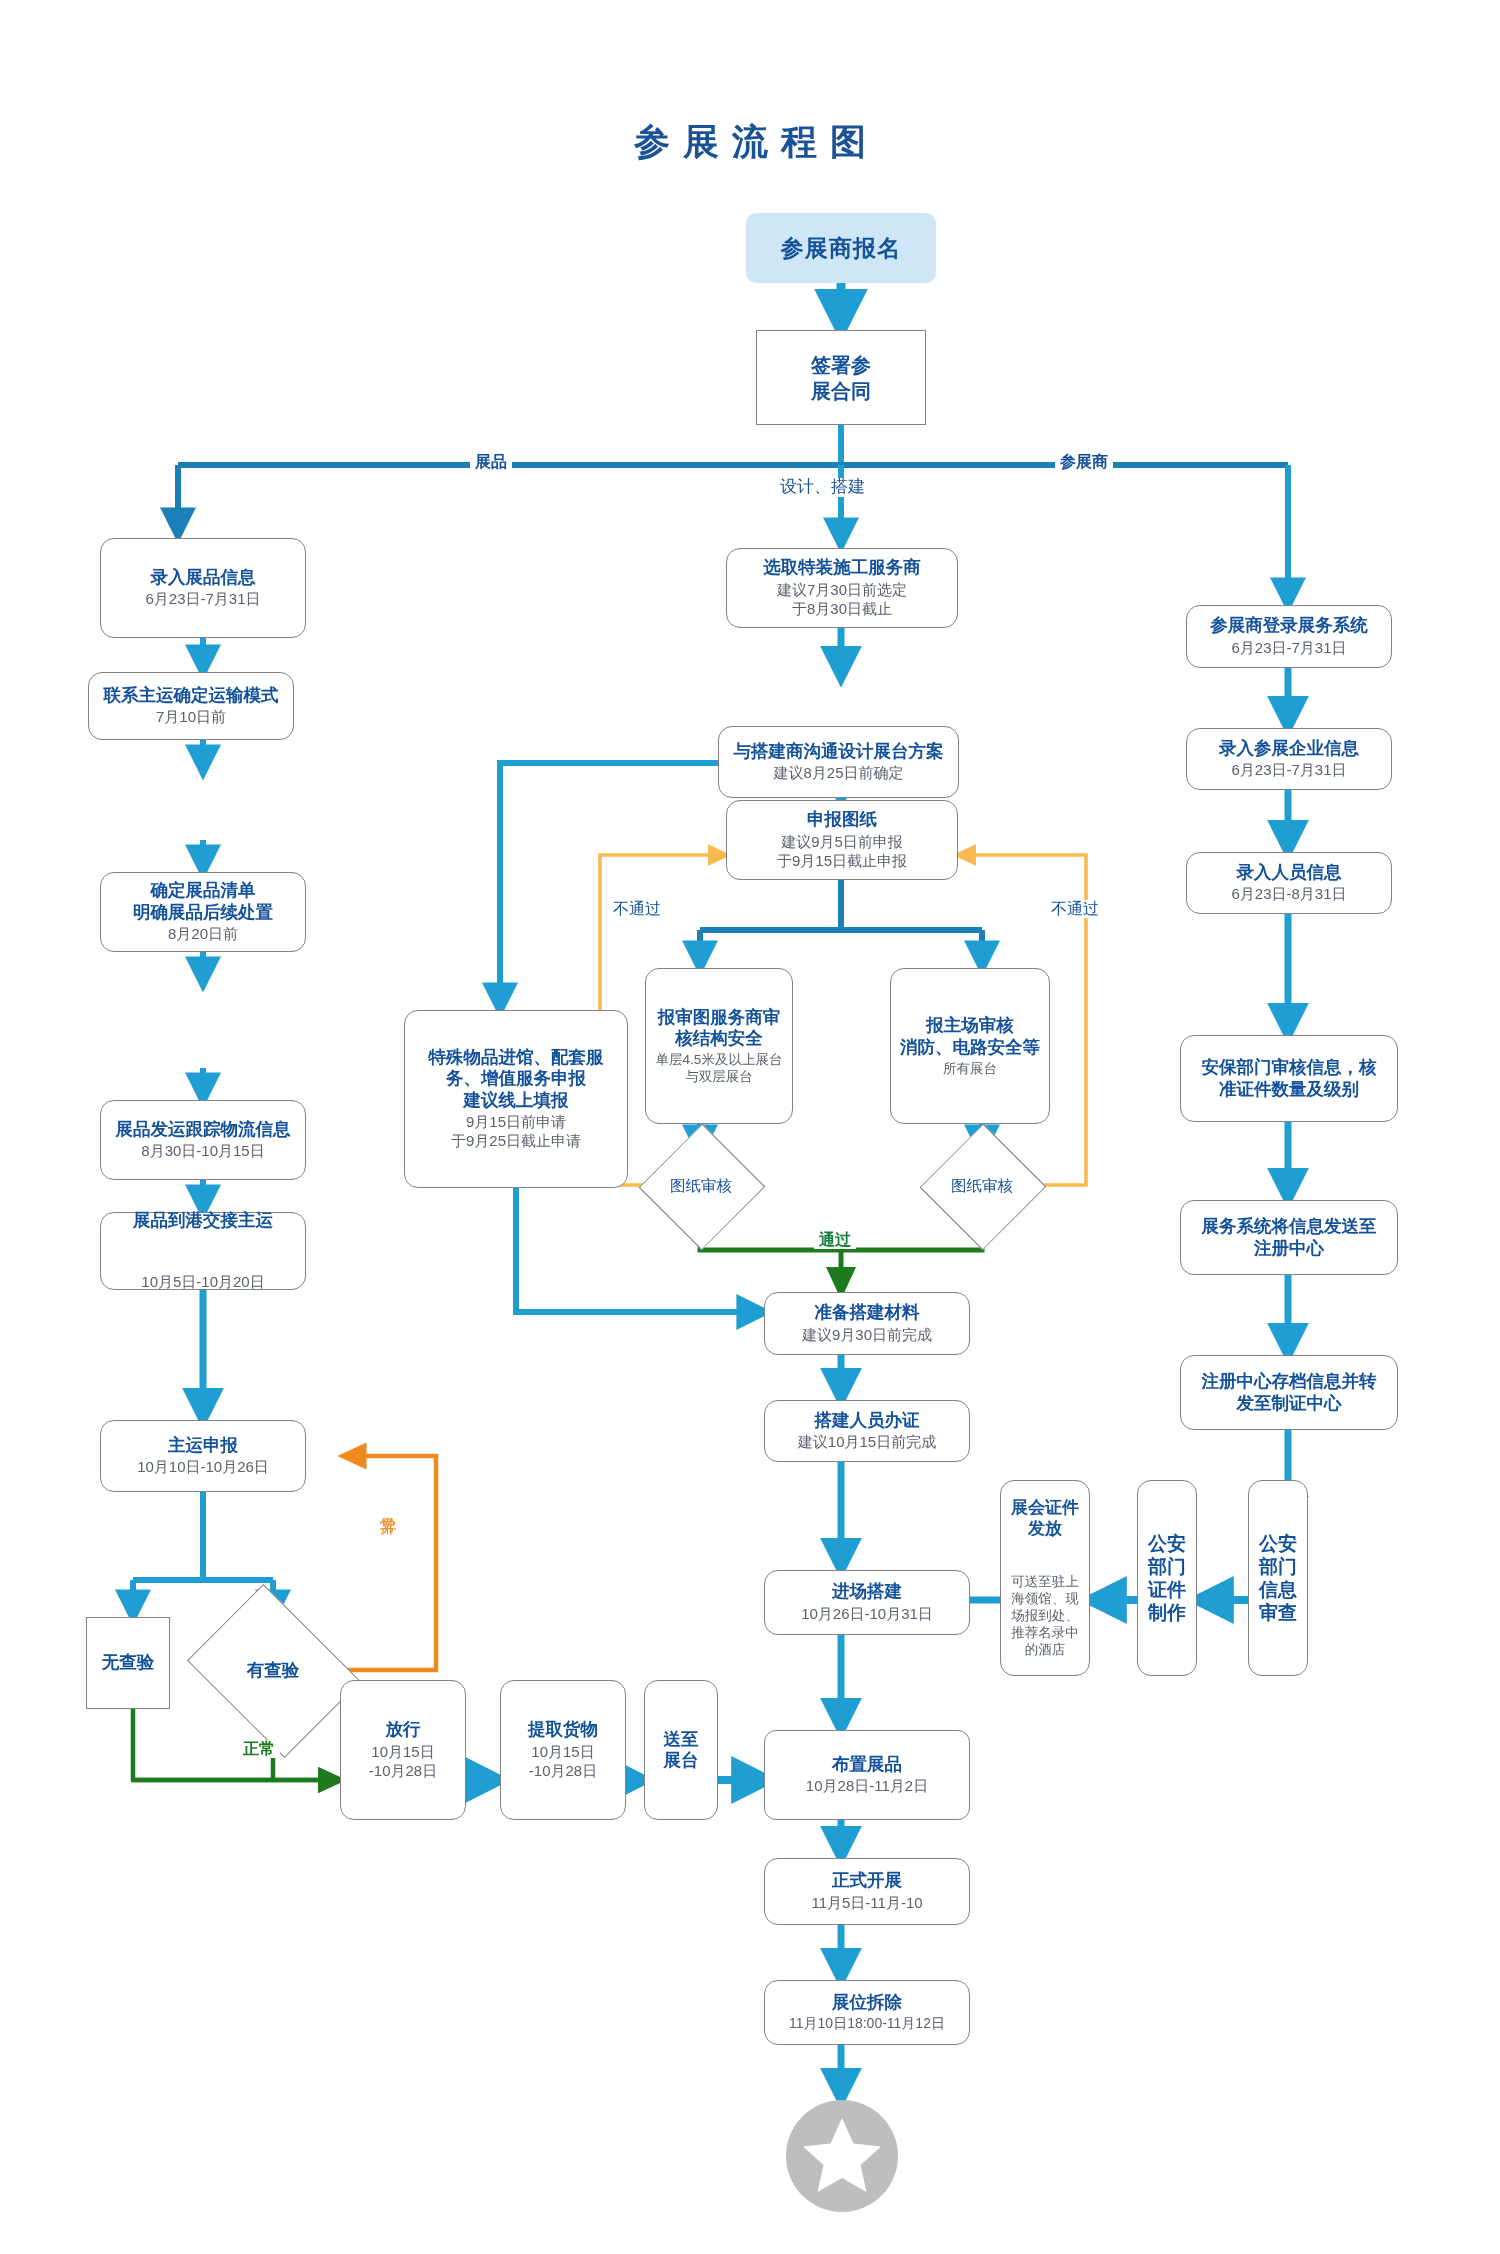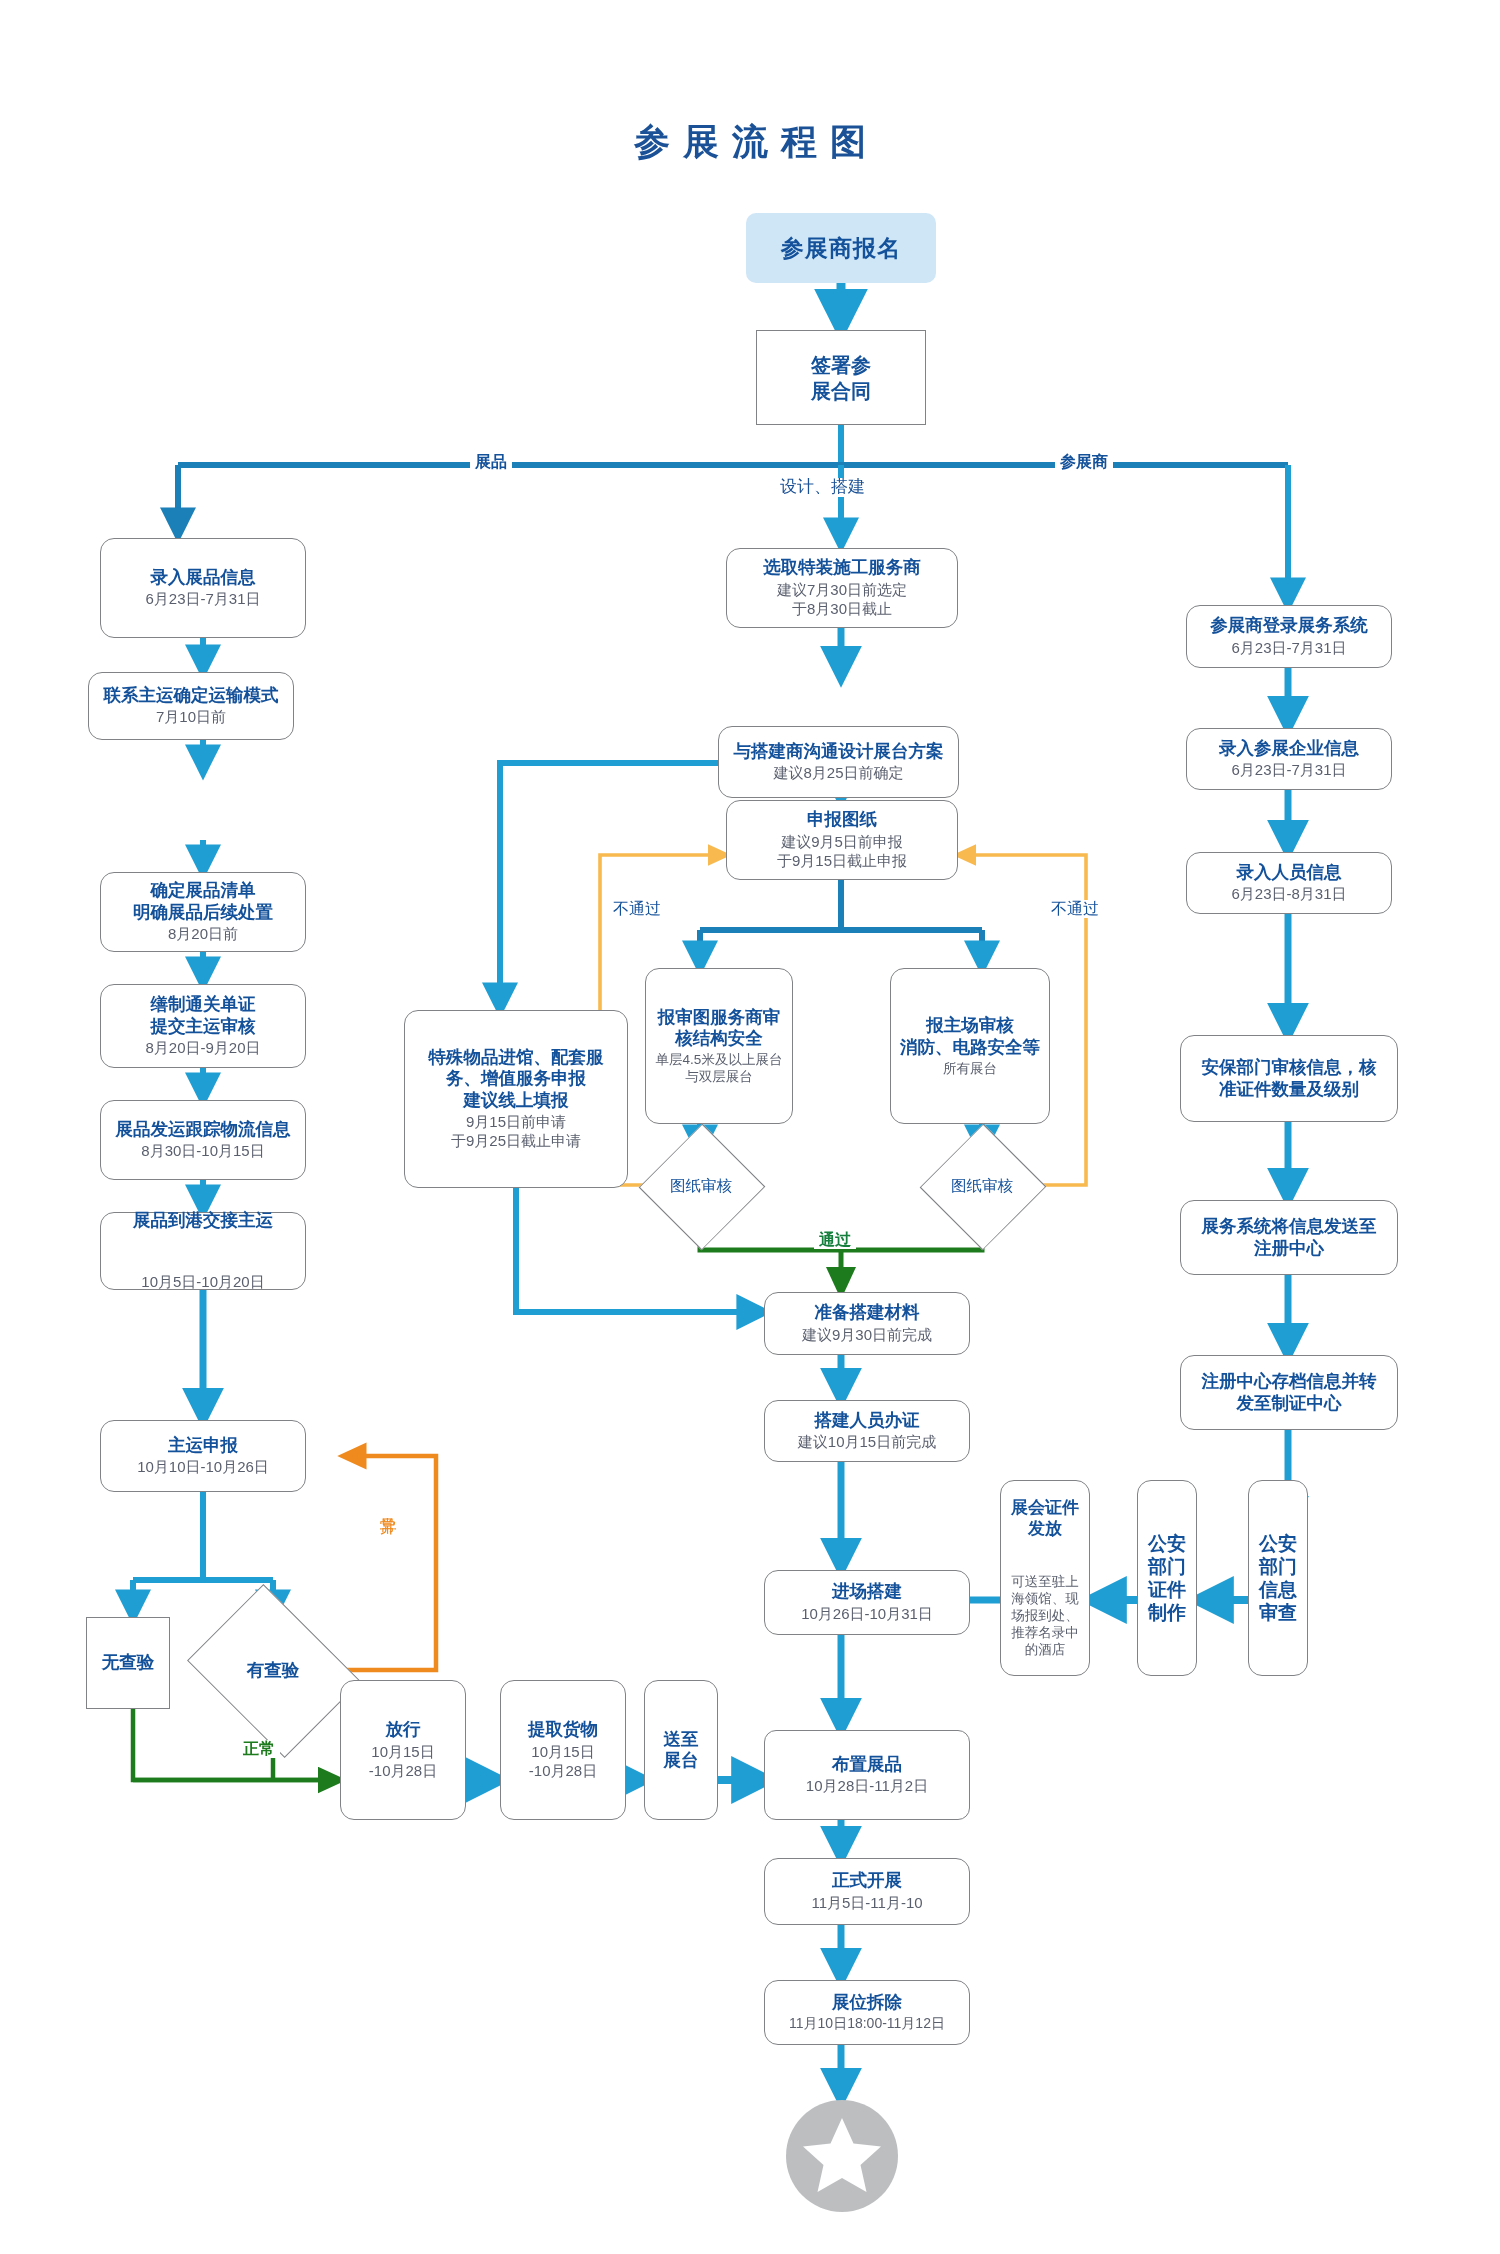"缮制通关单证" div.node { html: <div> <div>缮制通关单证<br>提交主运审核</div> <div>8月20日-9月20日</div> </div> -> none }
